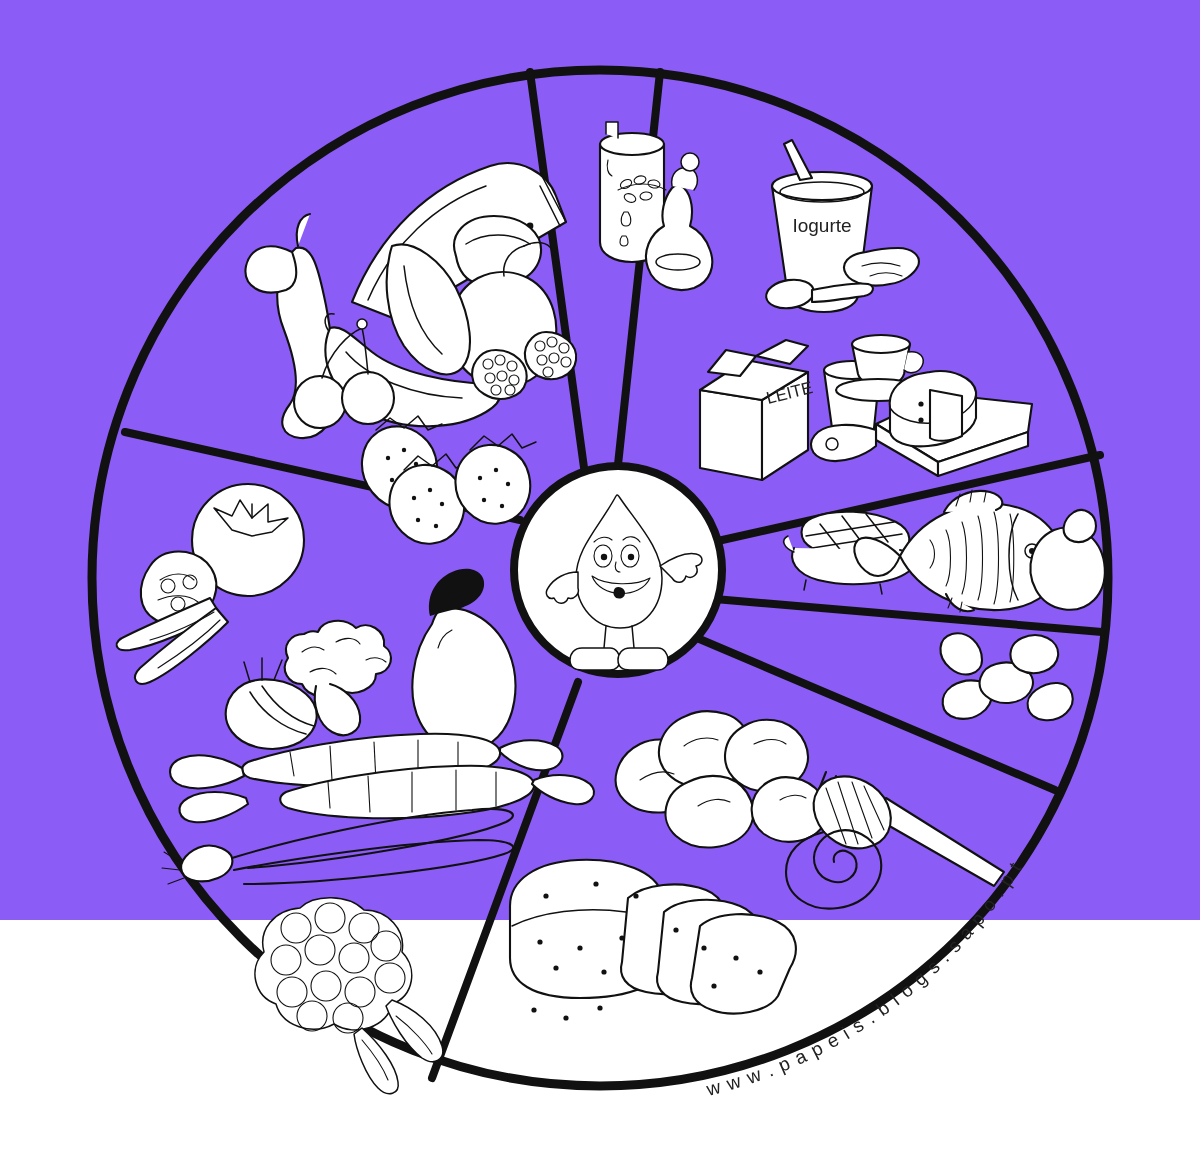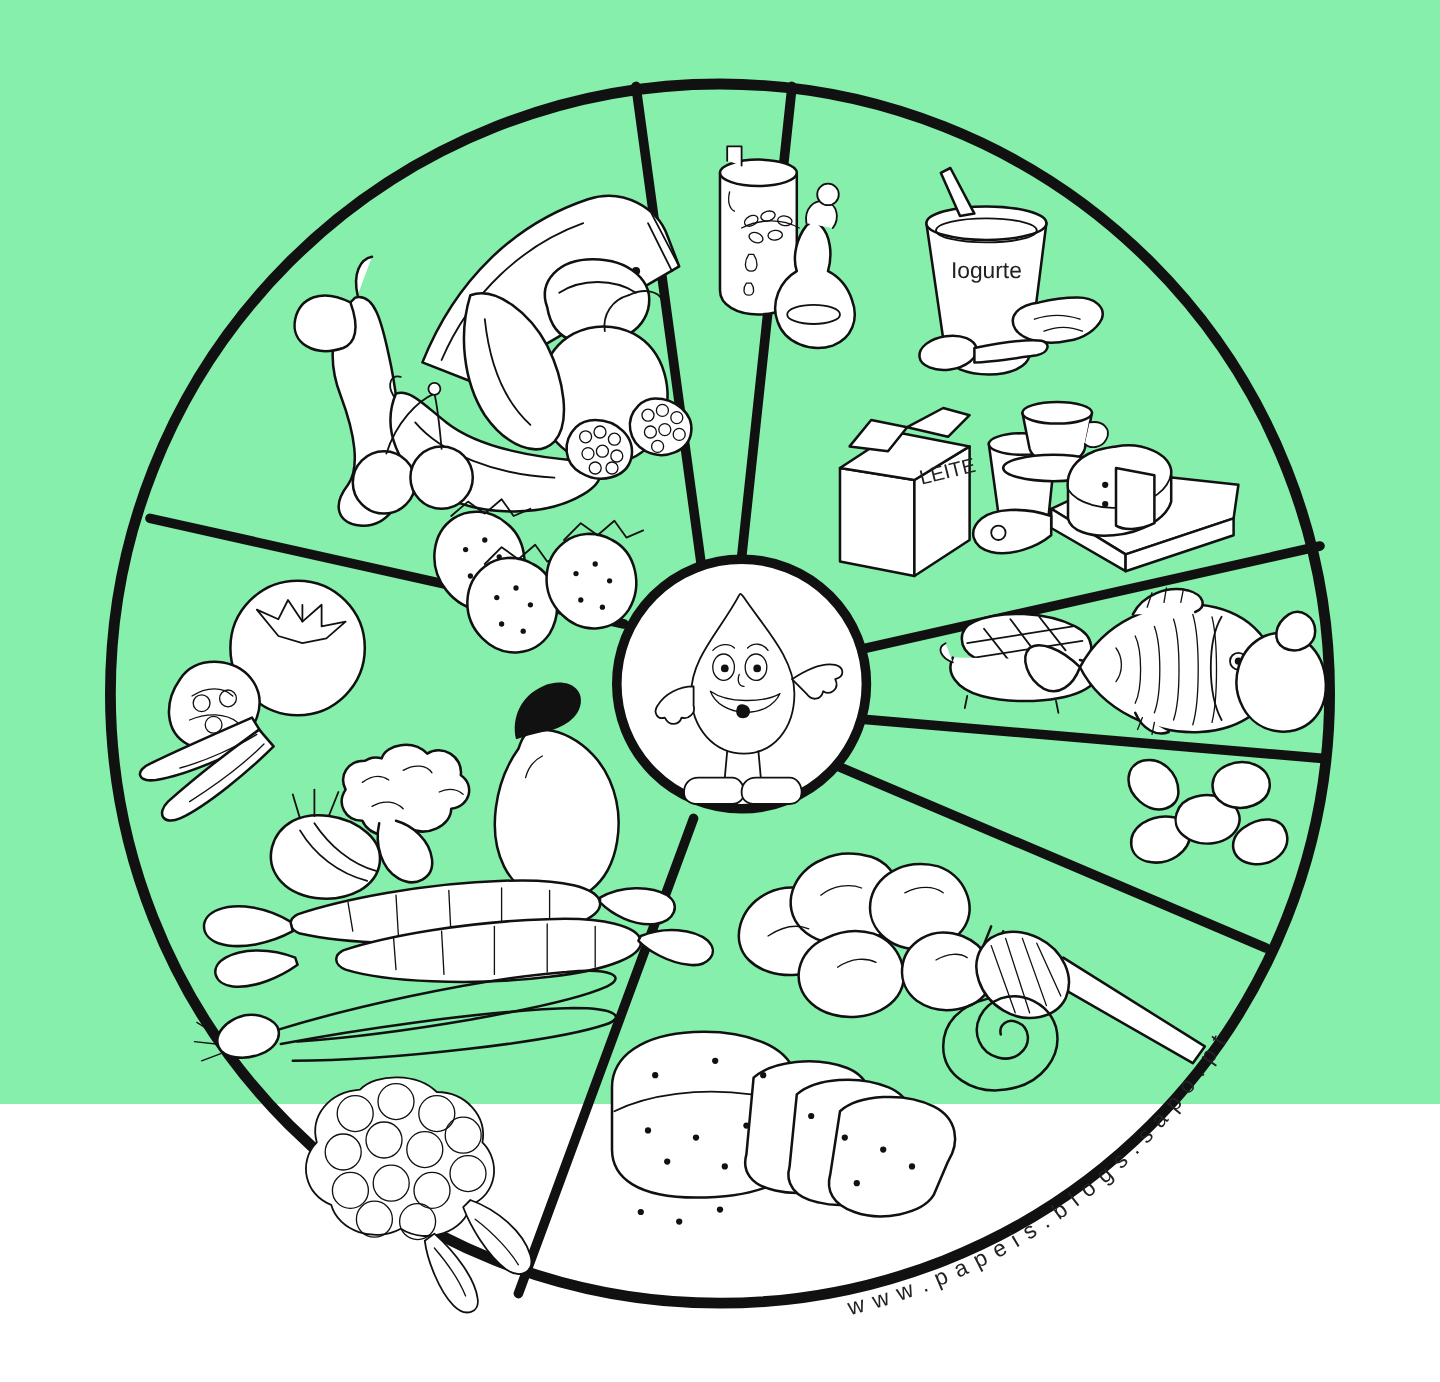"Iogurte" #stage { background: #86efac -> #8b5cf6 }
